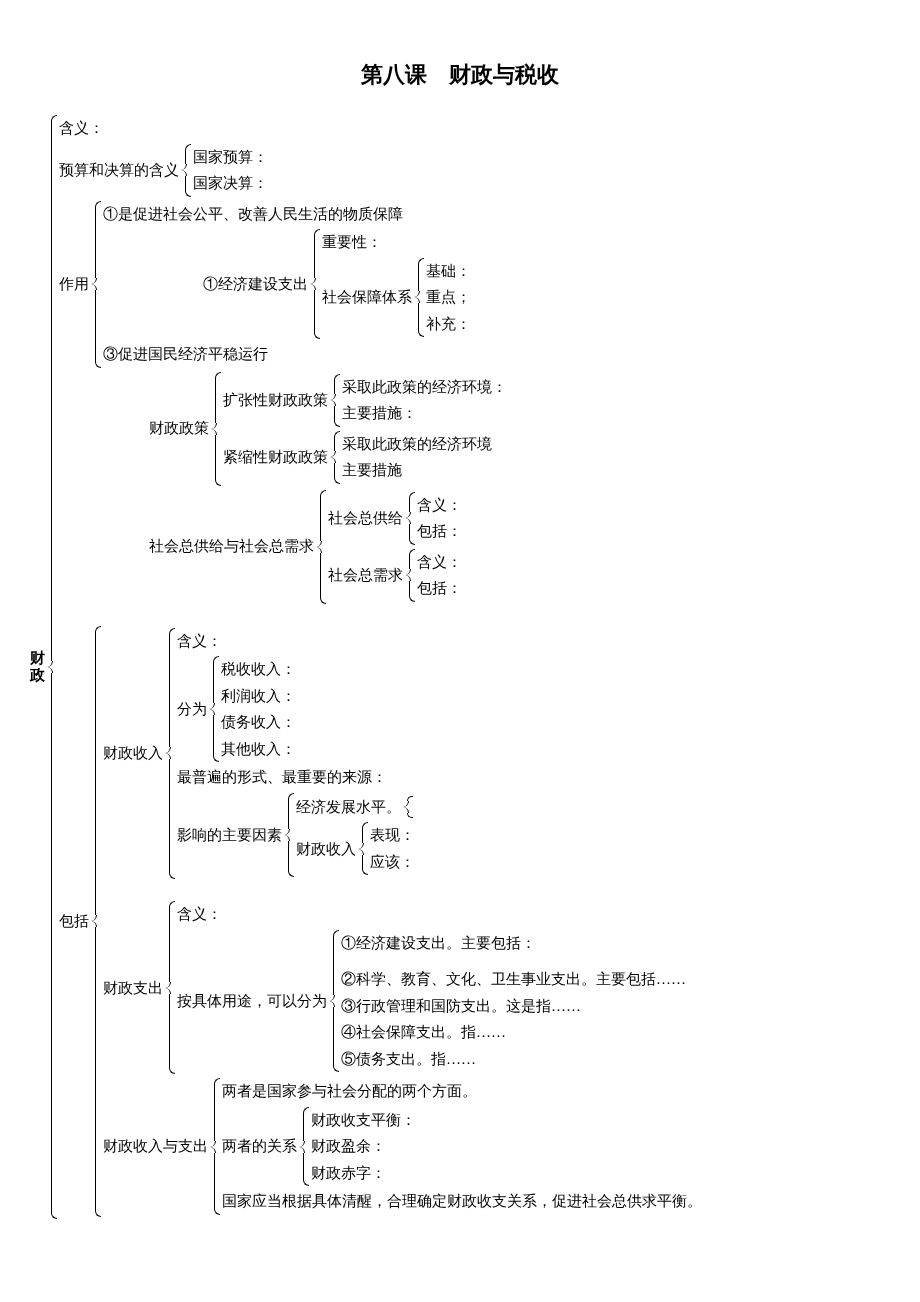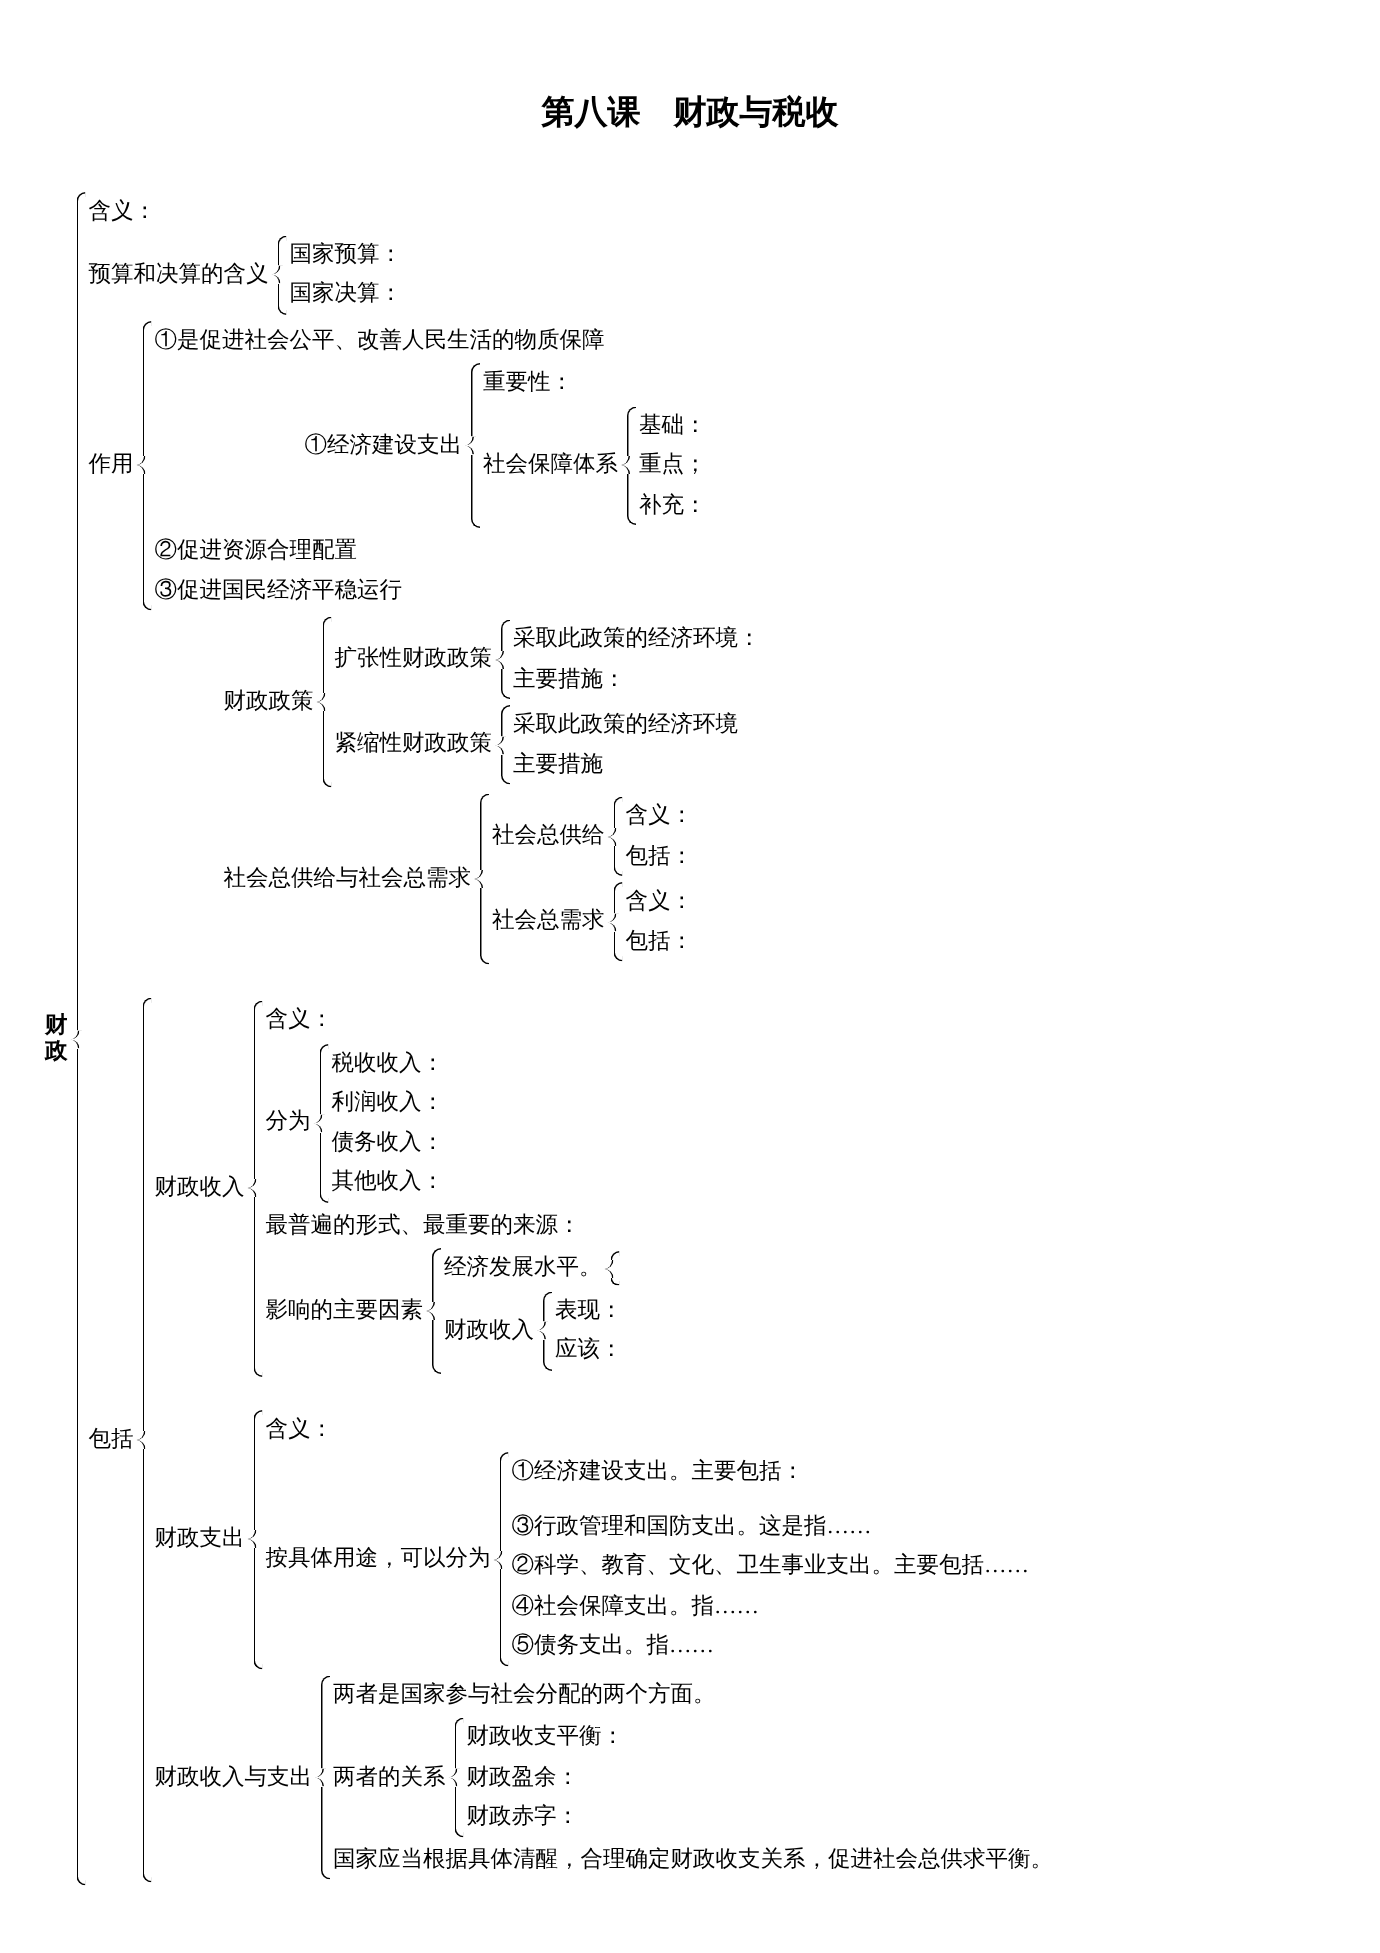"第八课 财政与税收" .title { margin-bottom: 38px -> 25px }
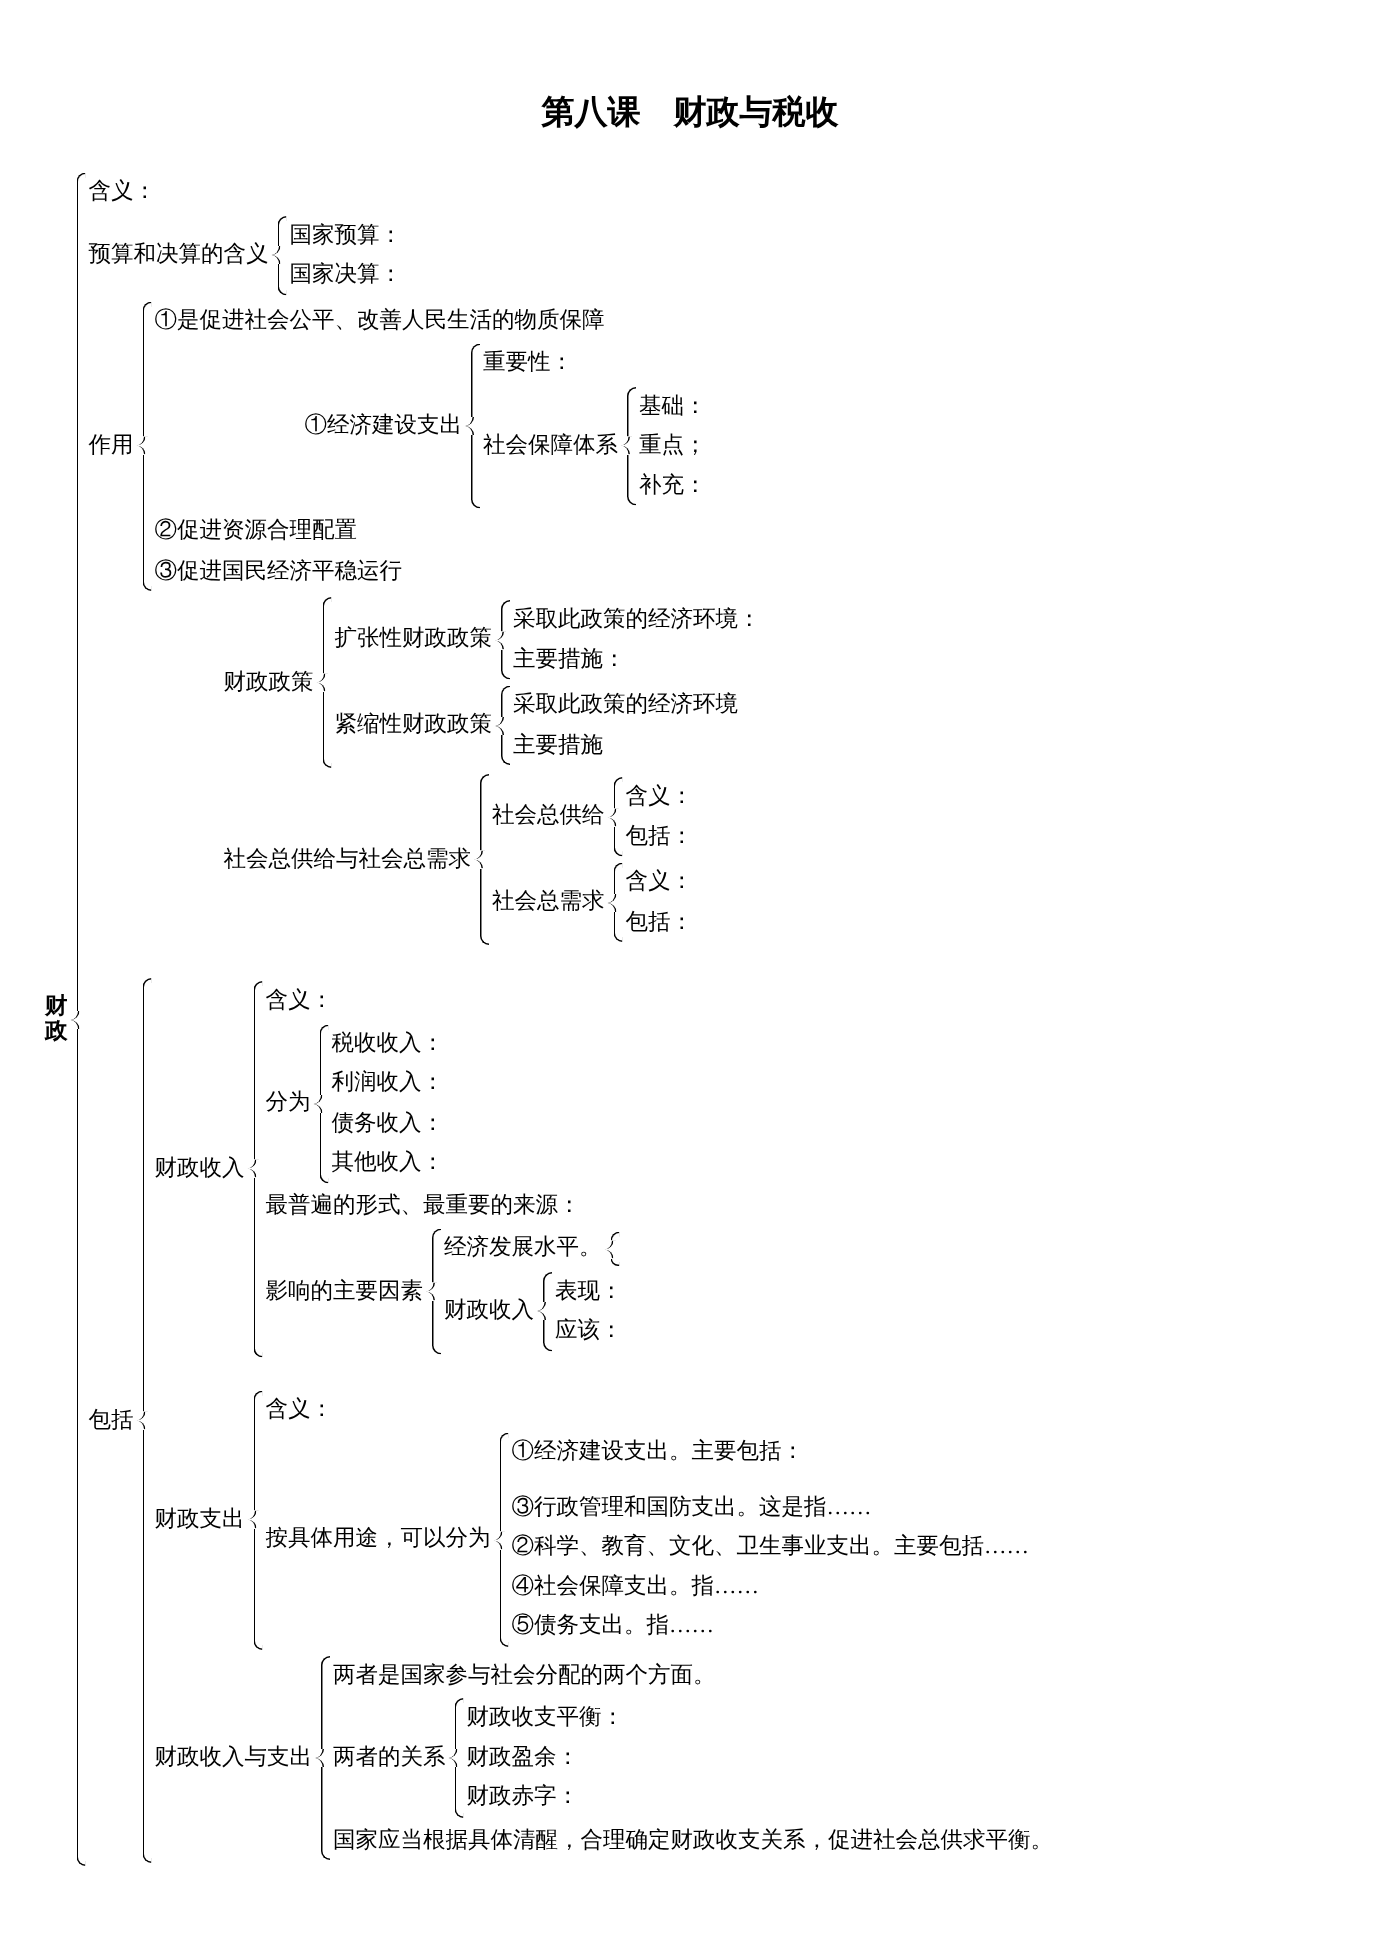"②促进资源合理配置" span.row { html: <span>②促进资源合理配置</span> -> none }
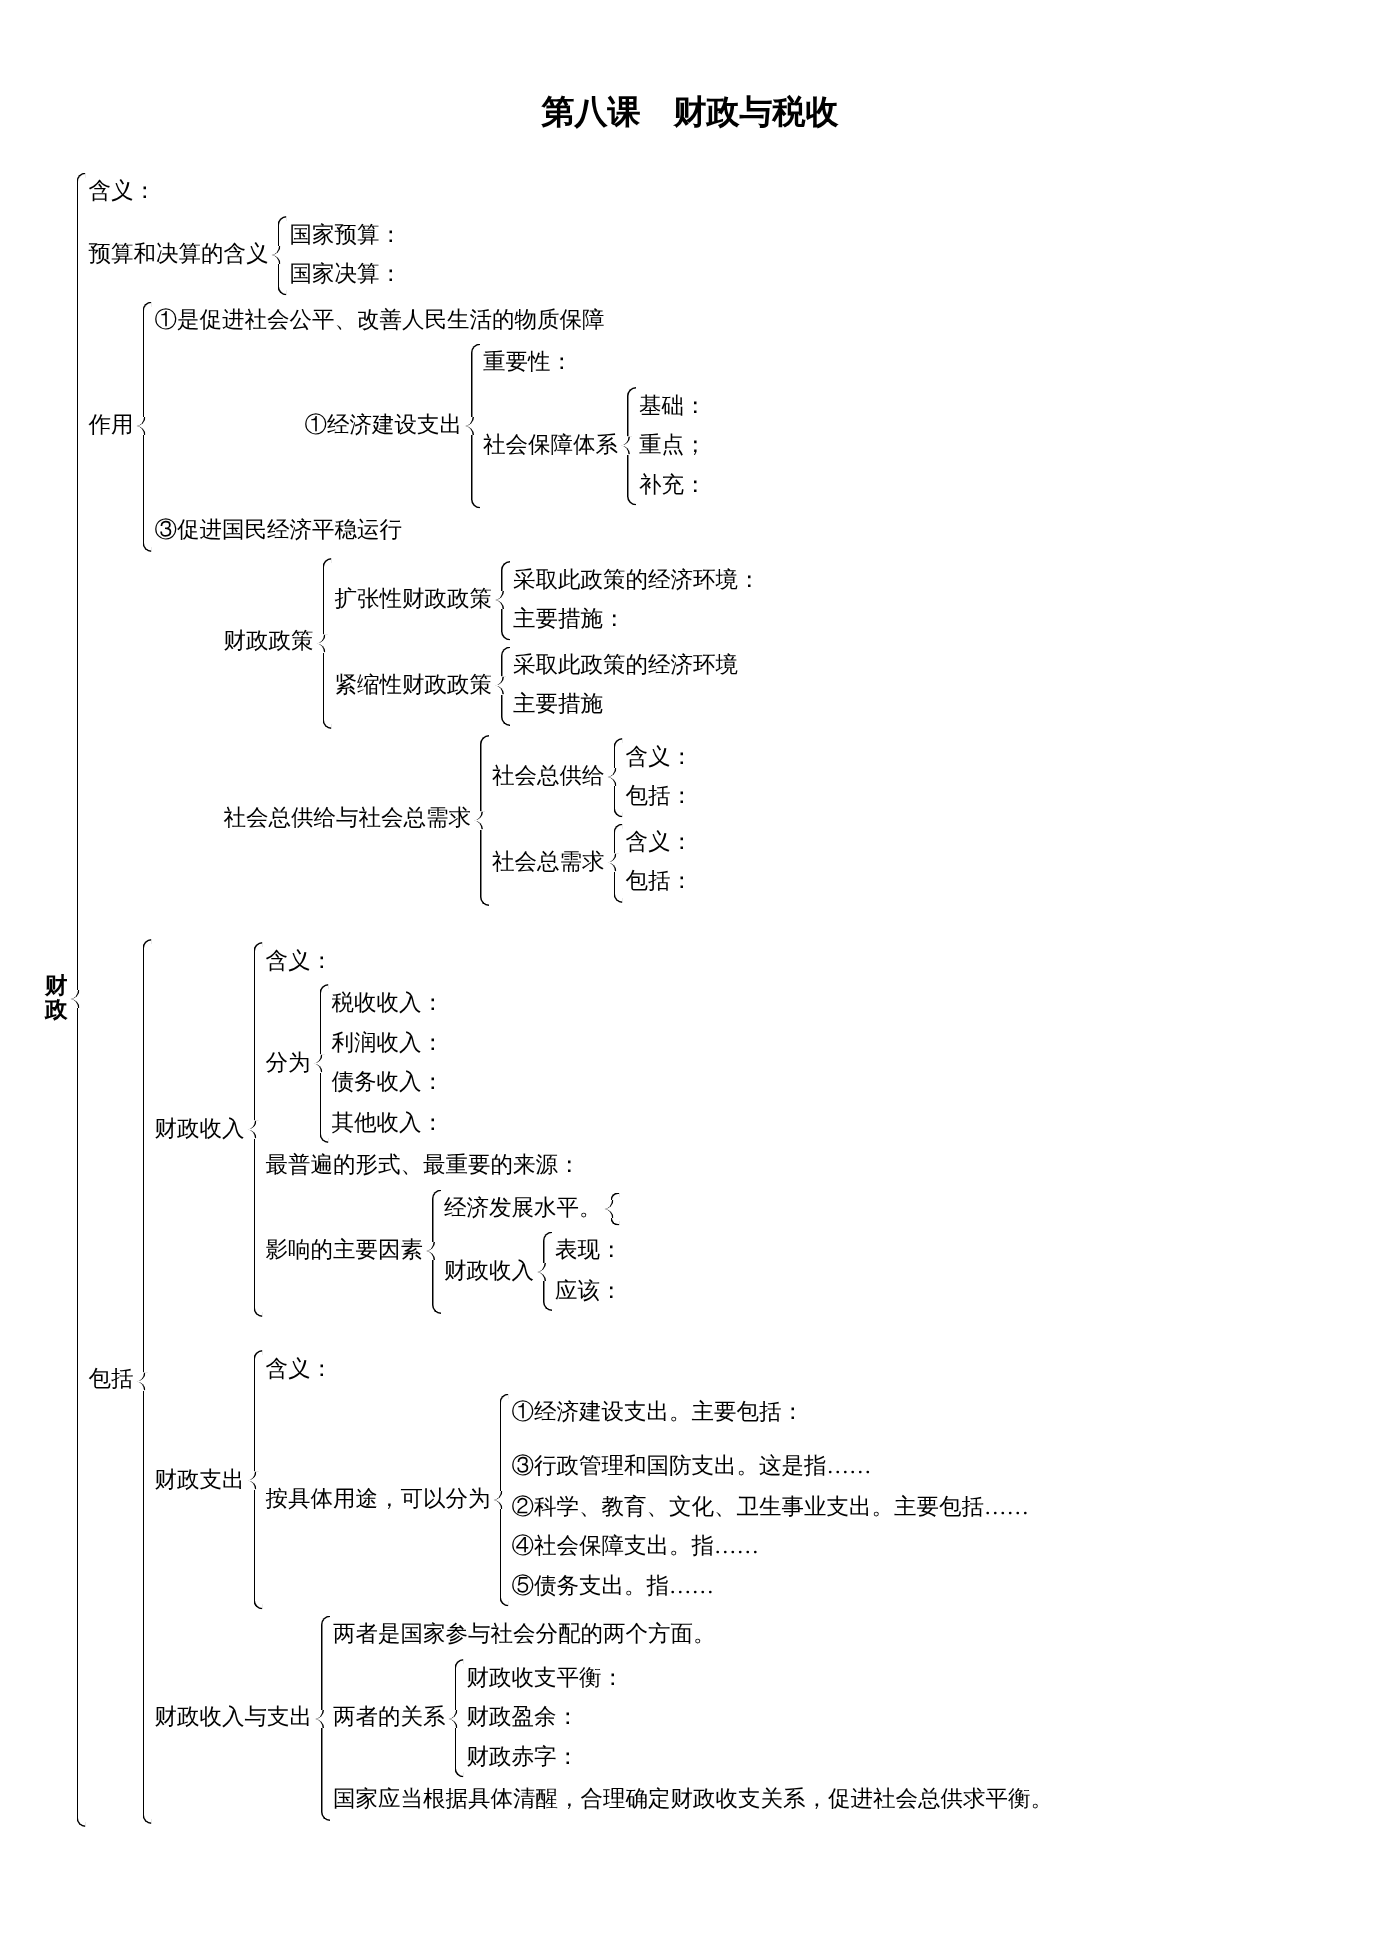"③行政管理和国防支出。这是指……" span.row { order: before "②科学、教育、文化、卫生事业支出。主要包括……" -> after "②科学、教育、文化、卫生事业支出。主要包括……" }
